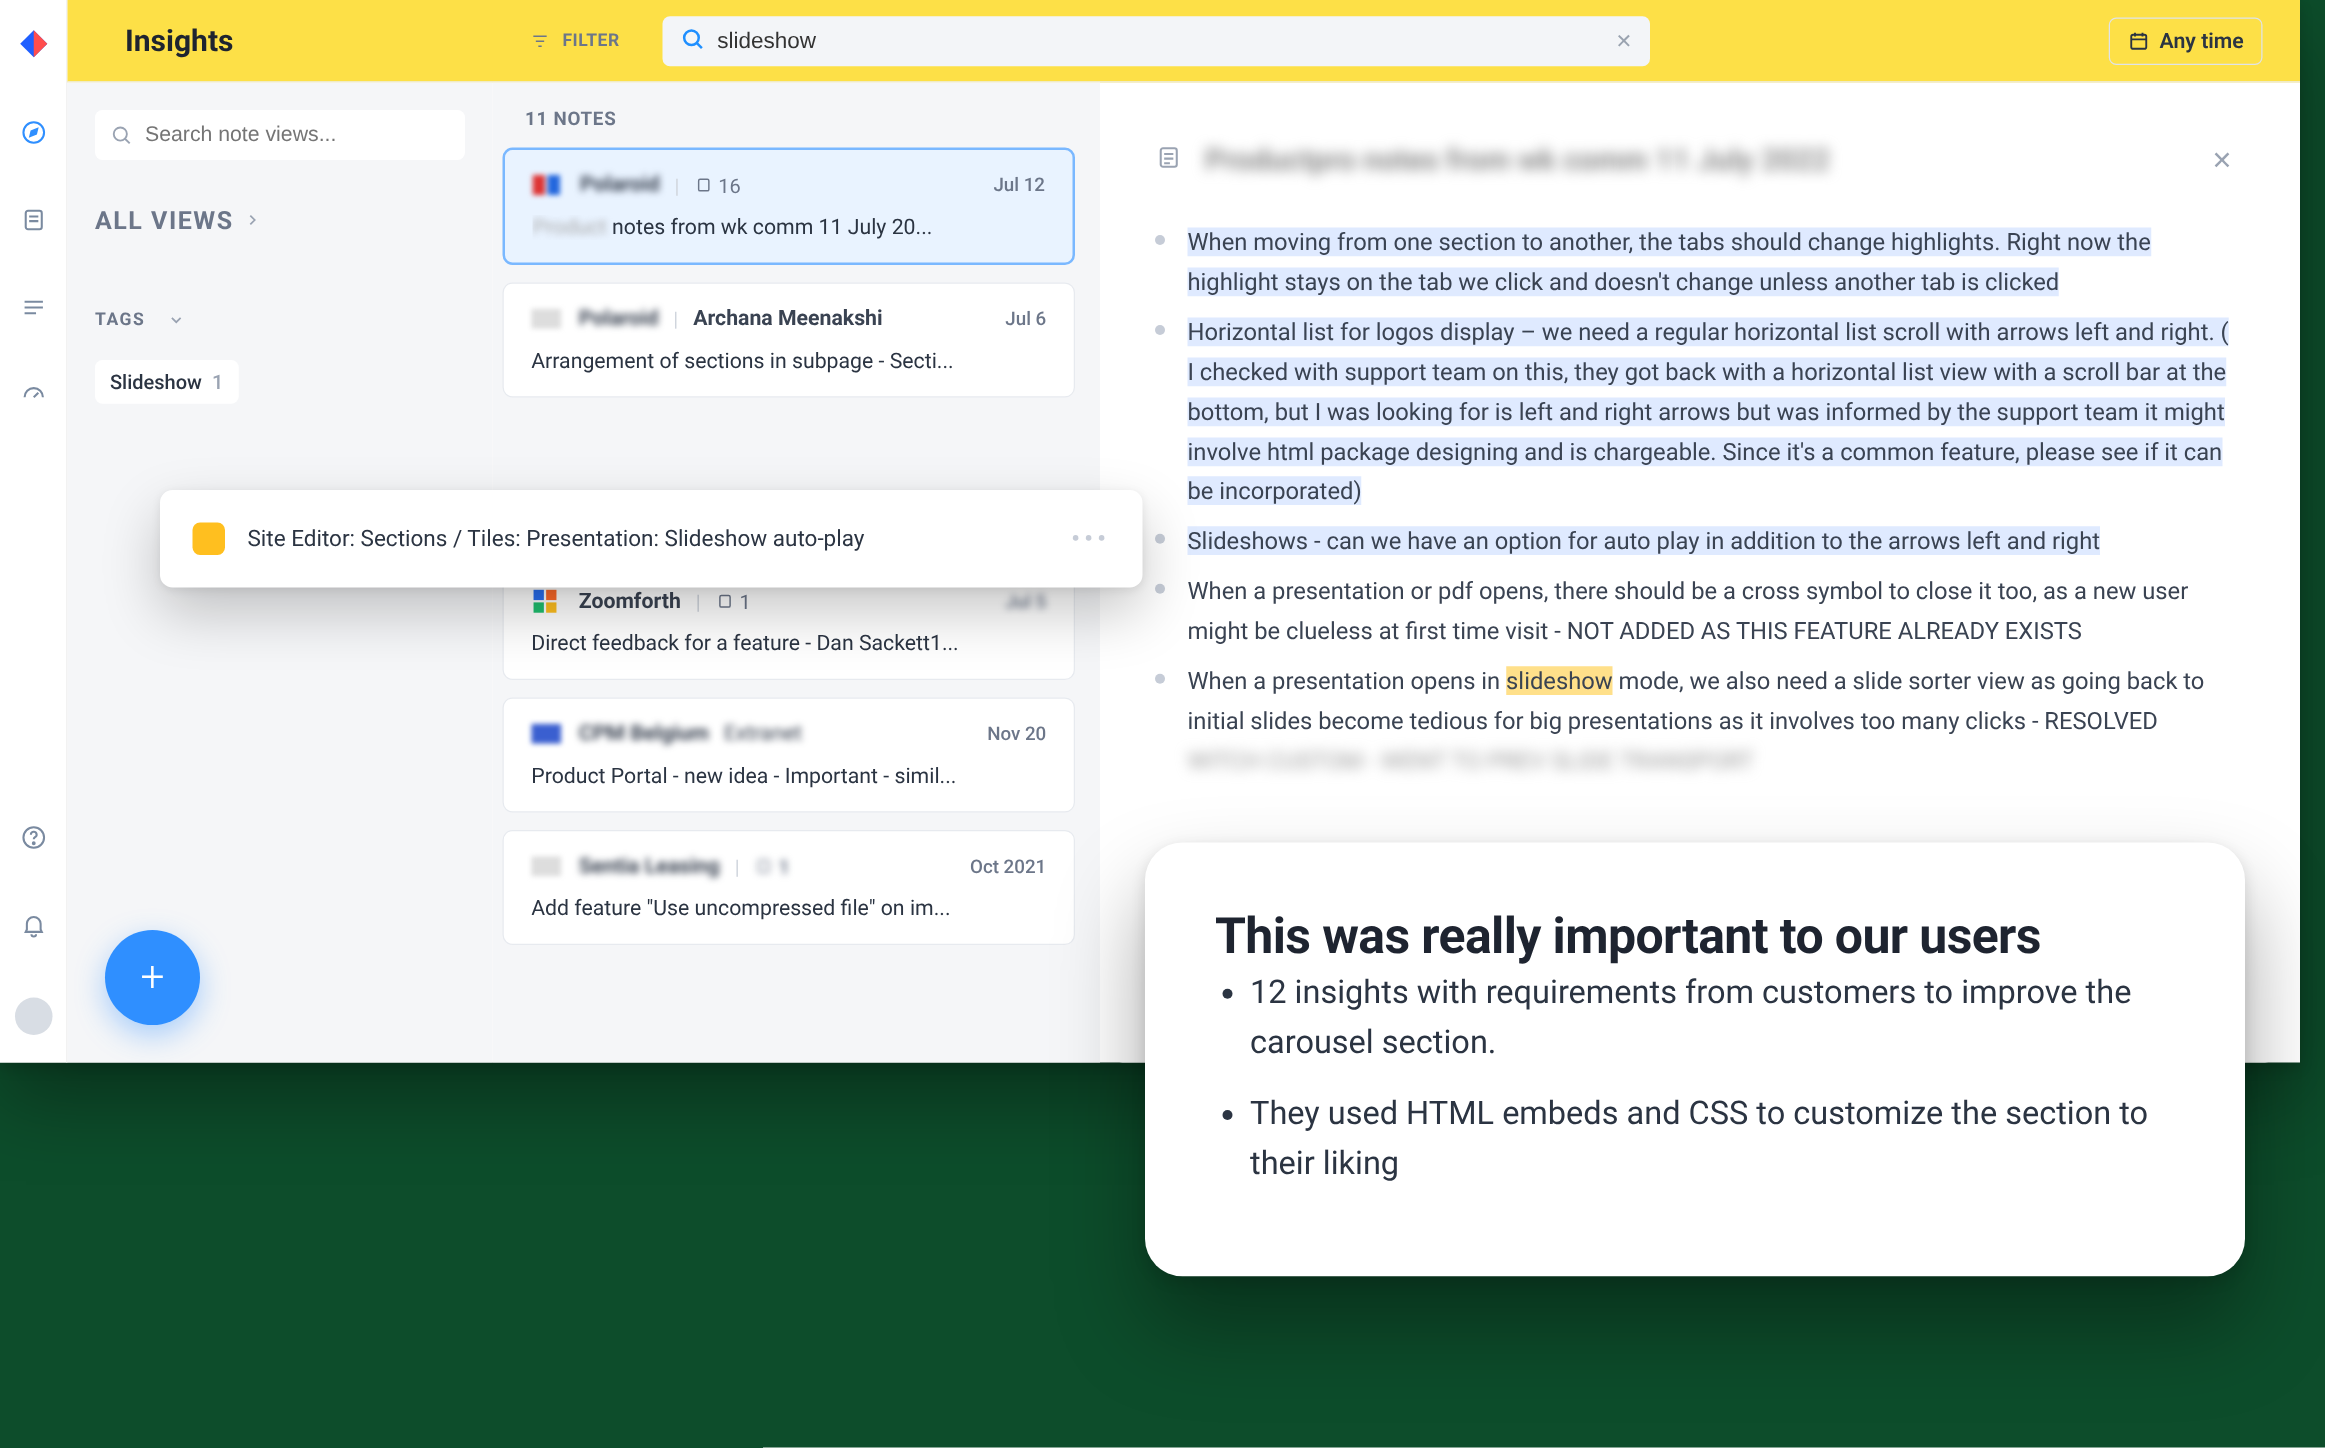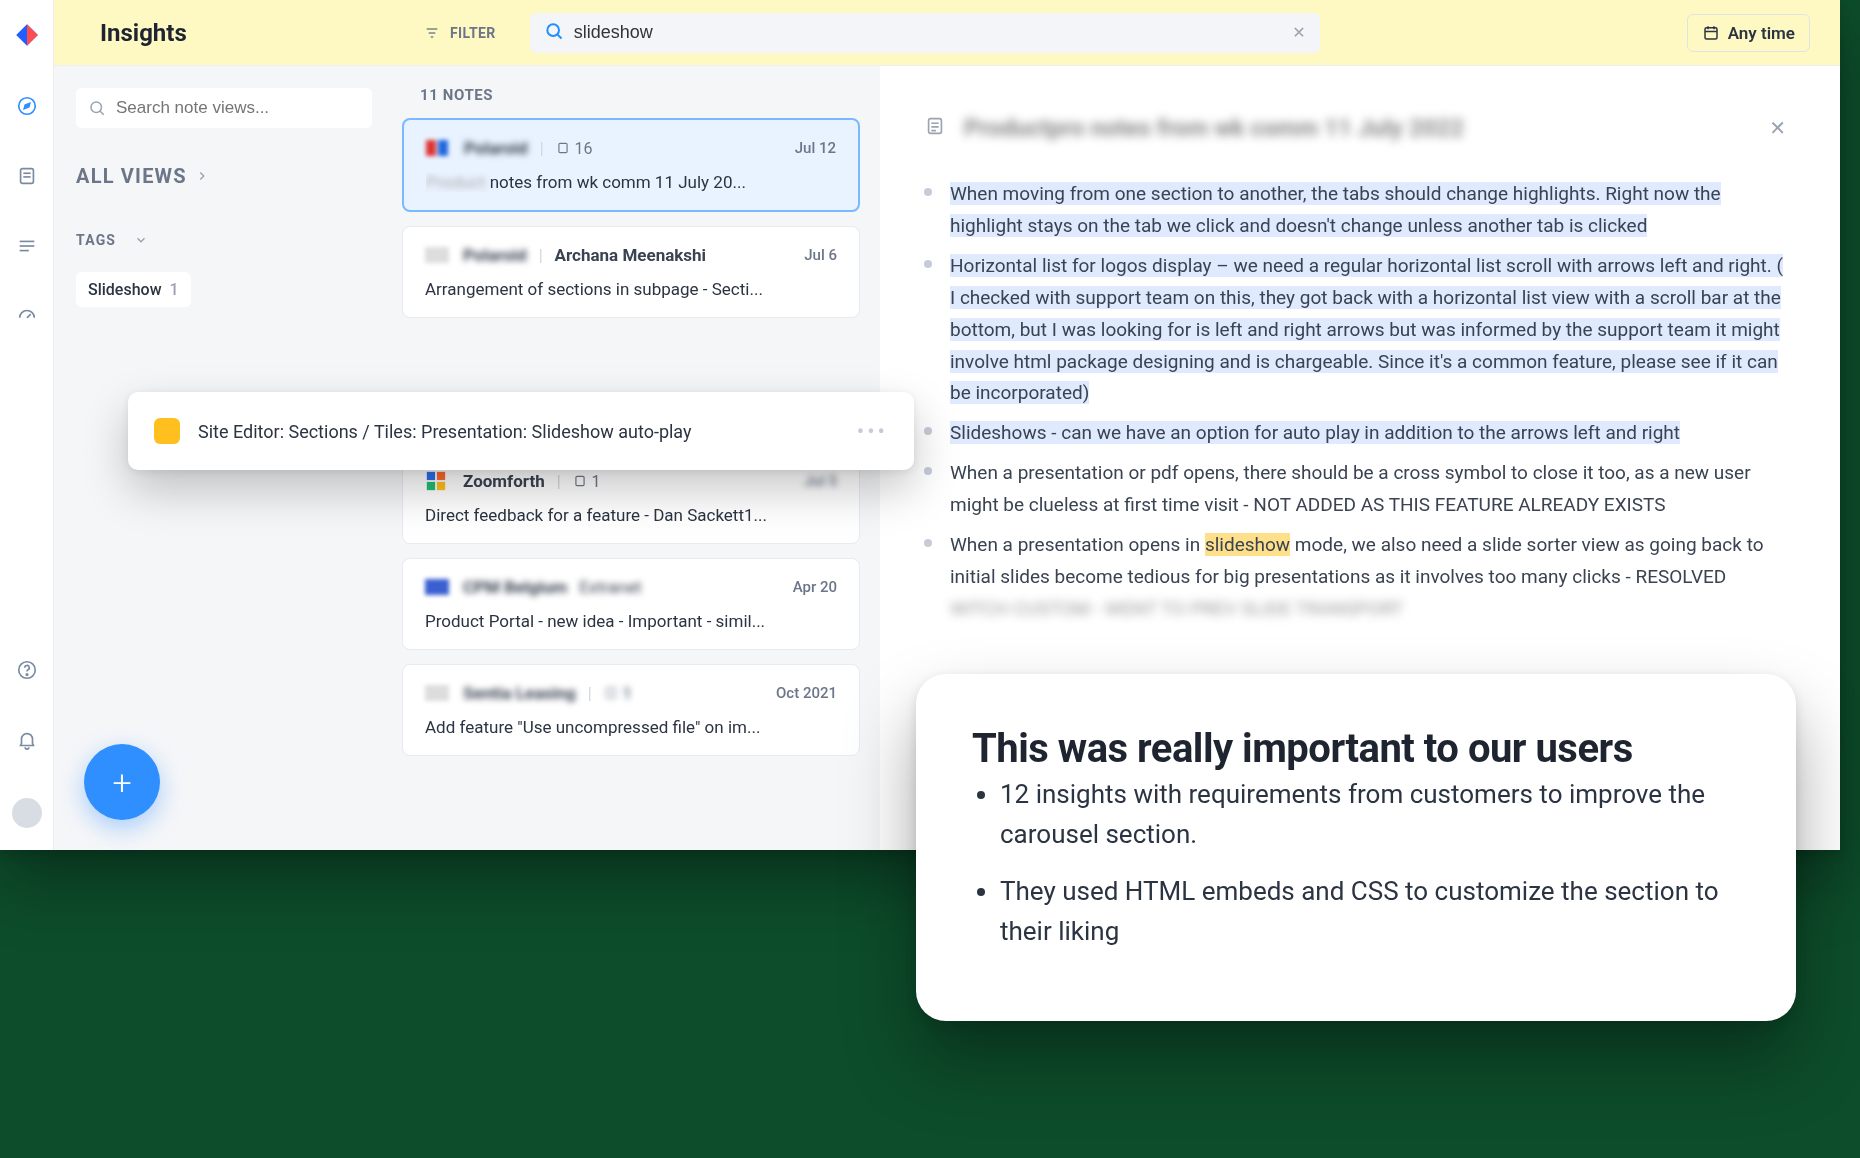"Insights" .topbar { background: #fef9c3 -> #fde047 }
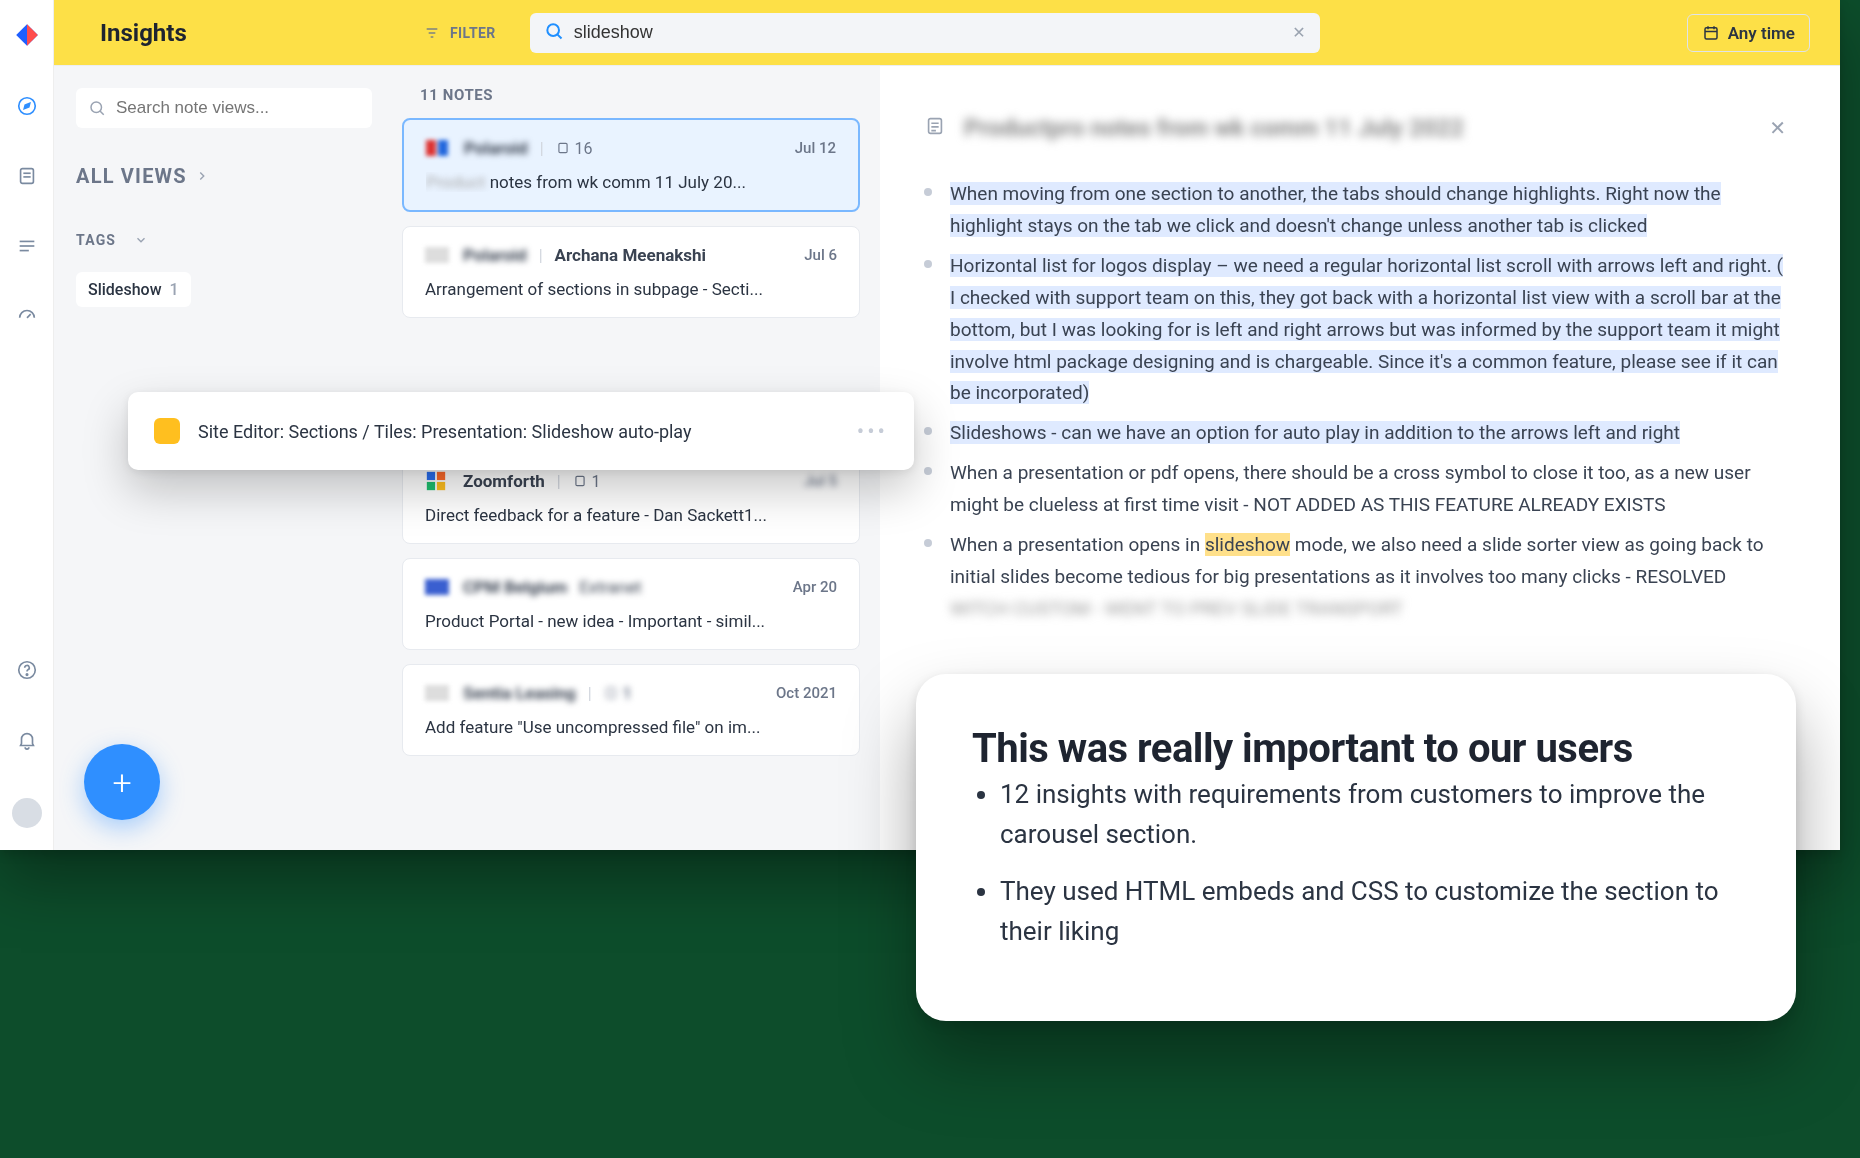"TAGS" .tags-label { margin-top: 44px -> 60px }
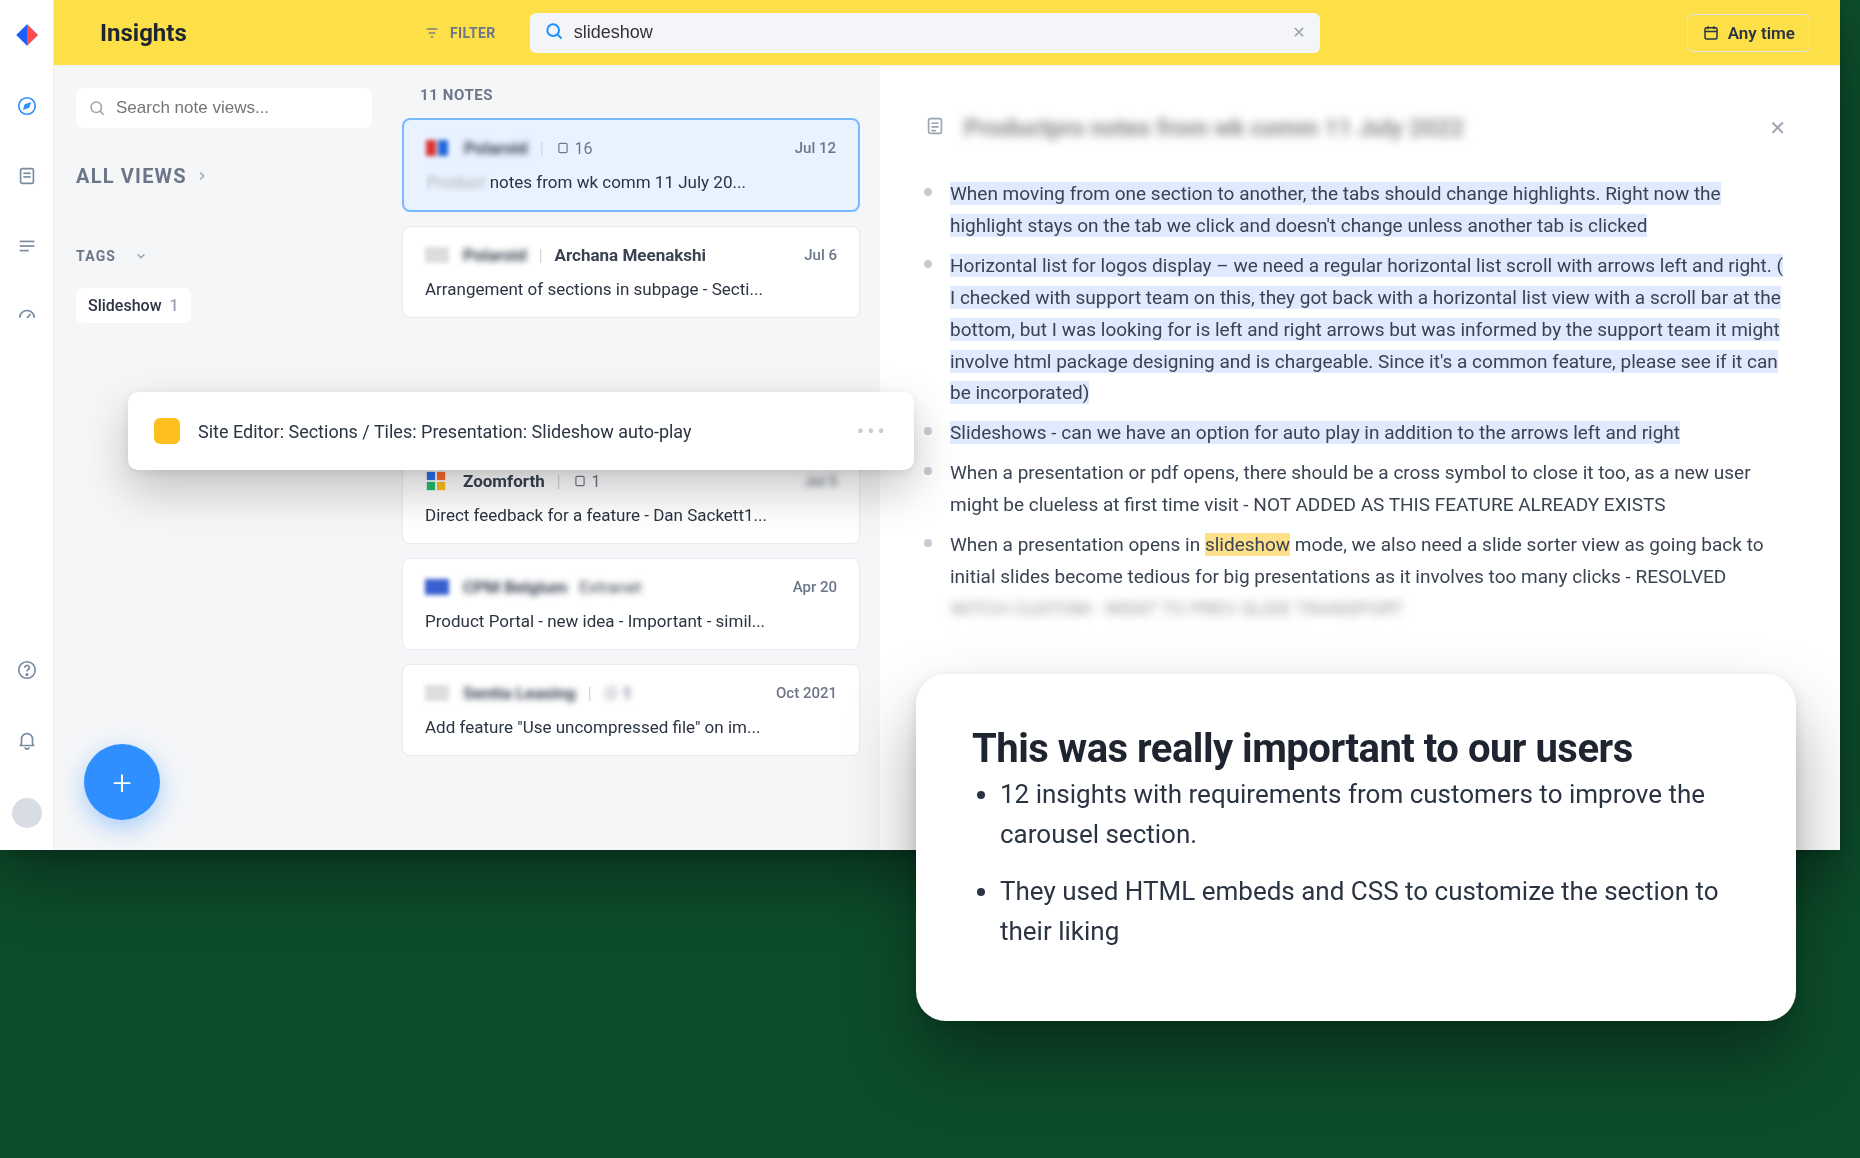"Apr 20" span.date { text: Apr -> Nov }
